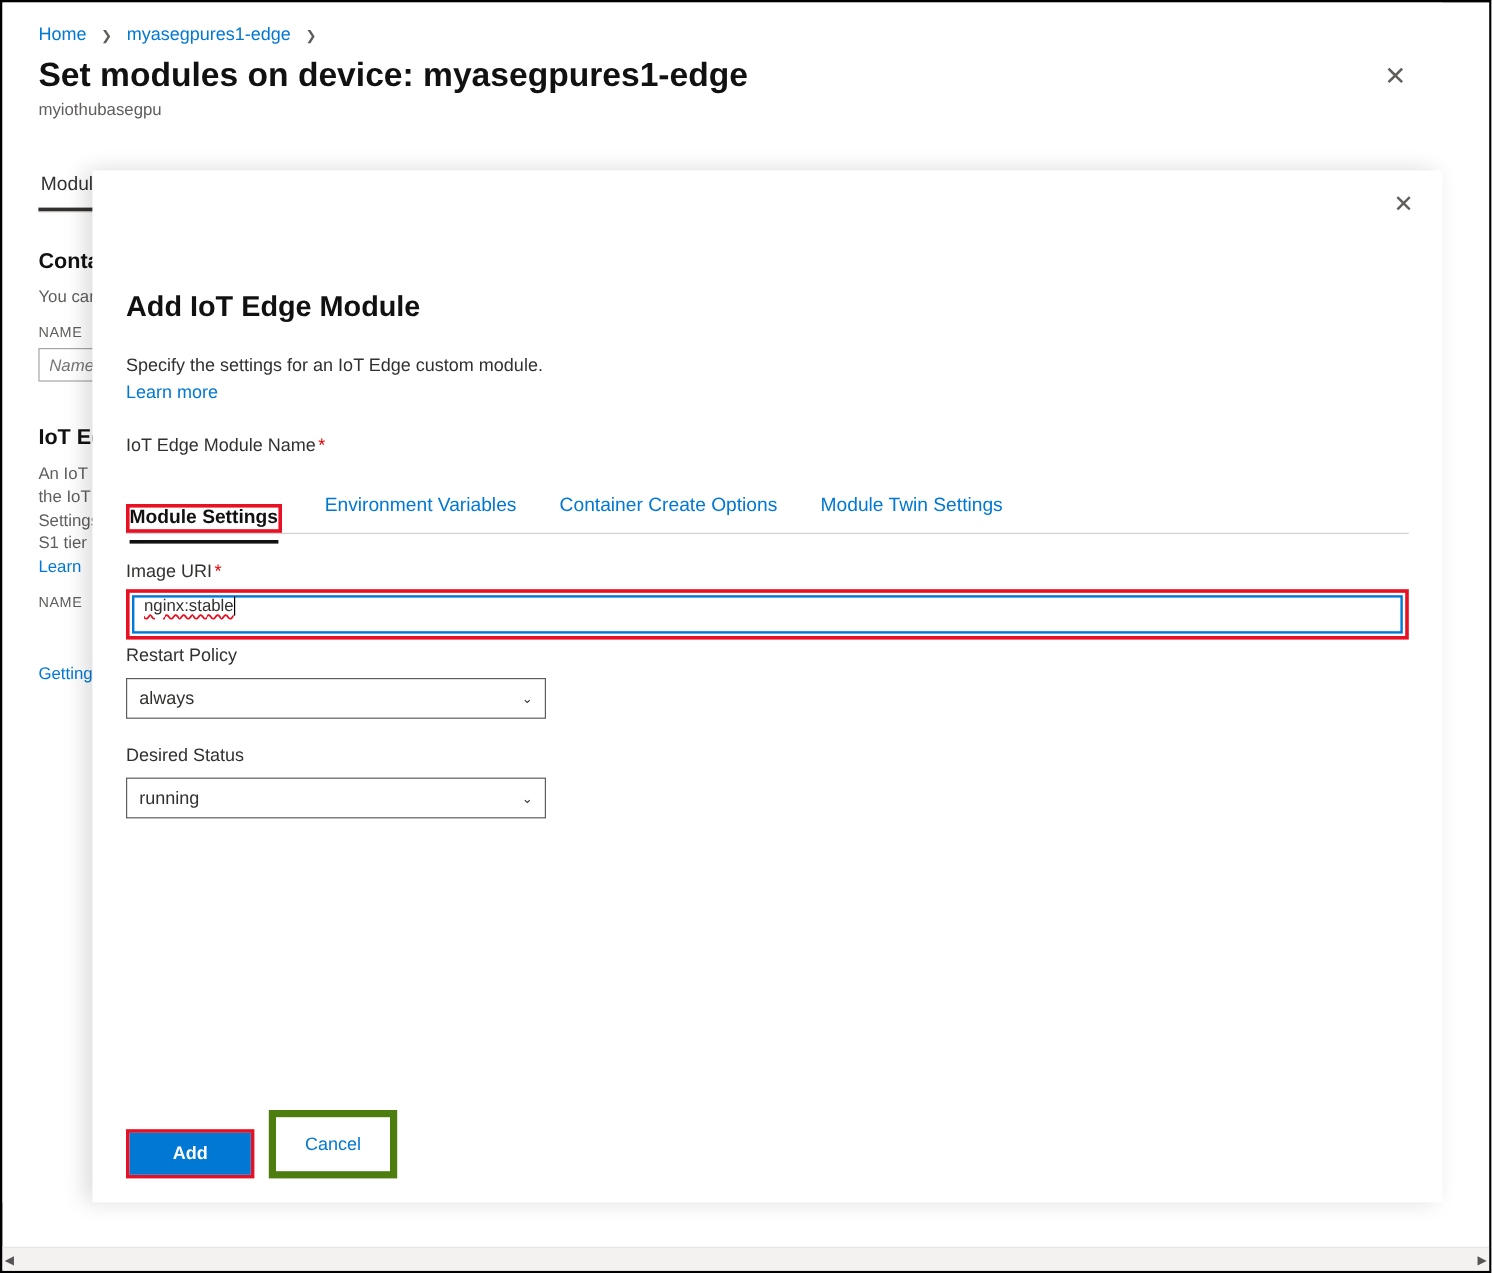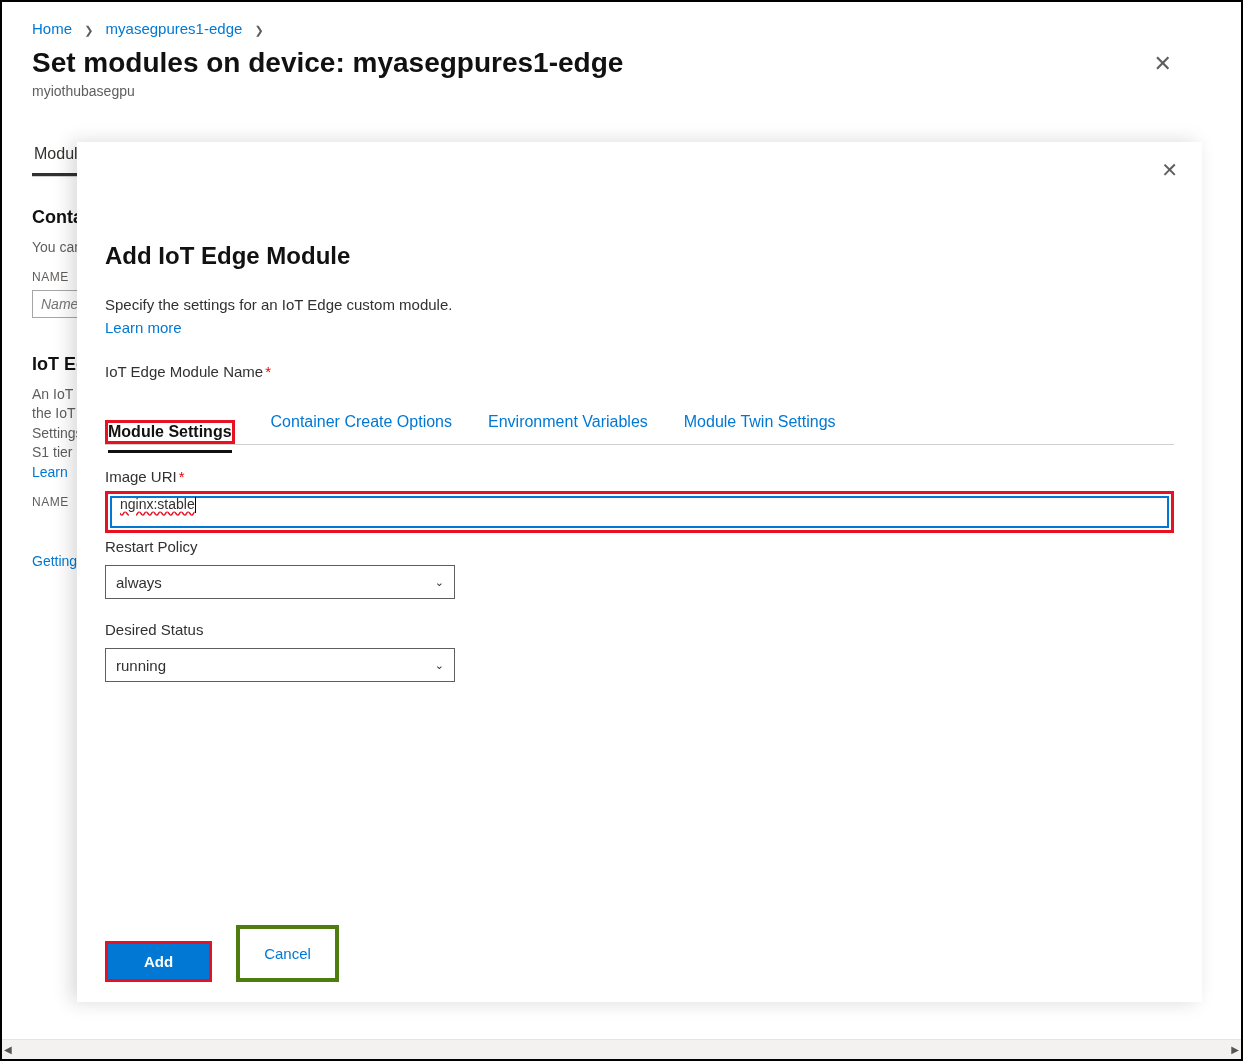"Container Create Options" span.ptab { order: before "Environment Variables" -> after "Environment Variables" }
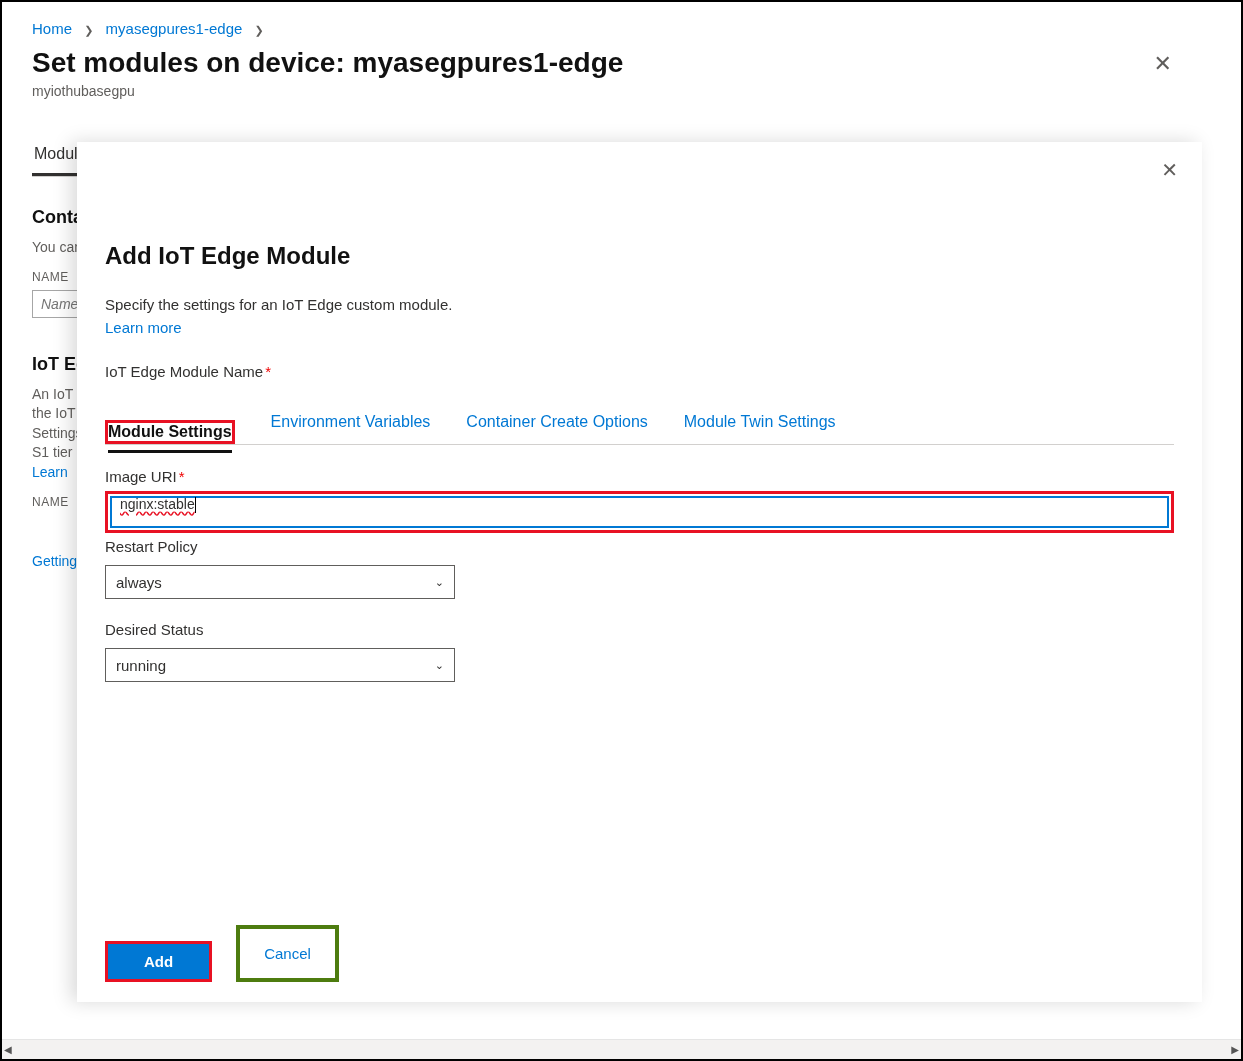"Add" .panel-footer { gap: 24px -> 12px }
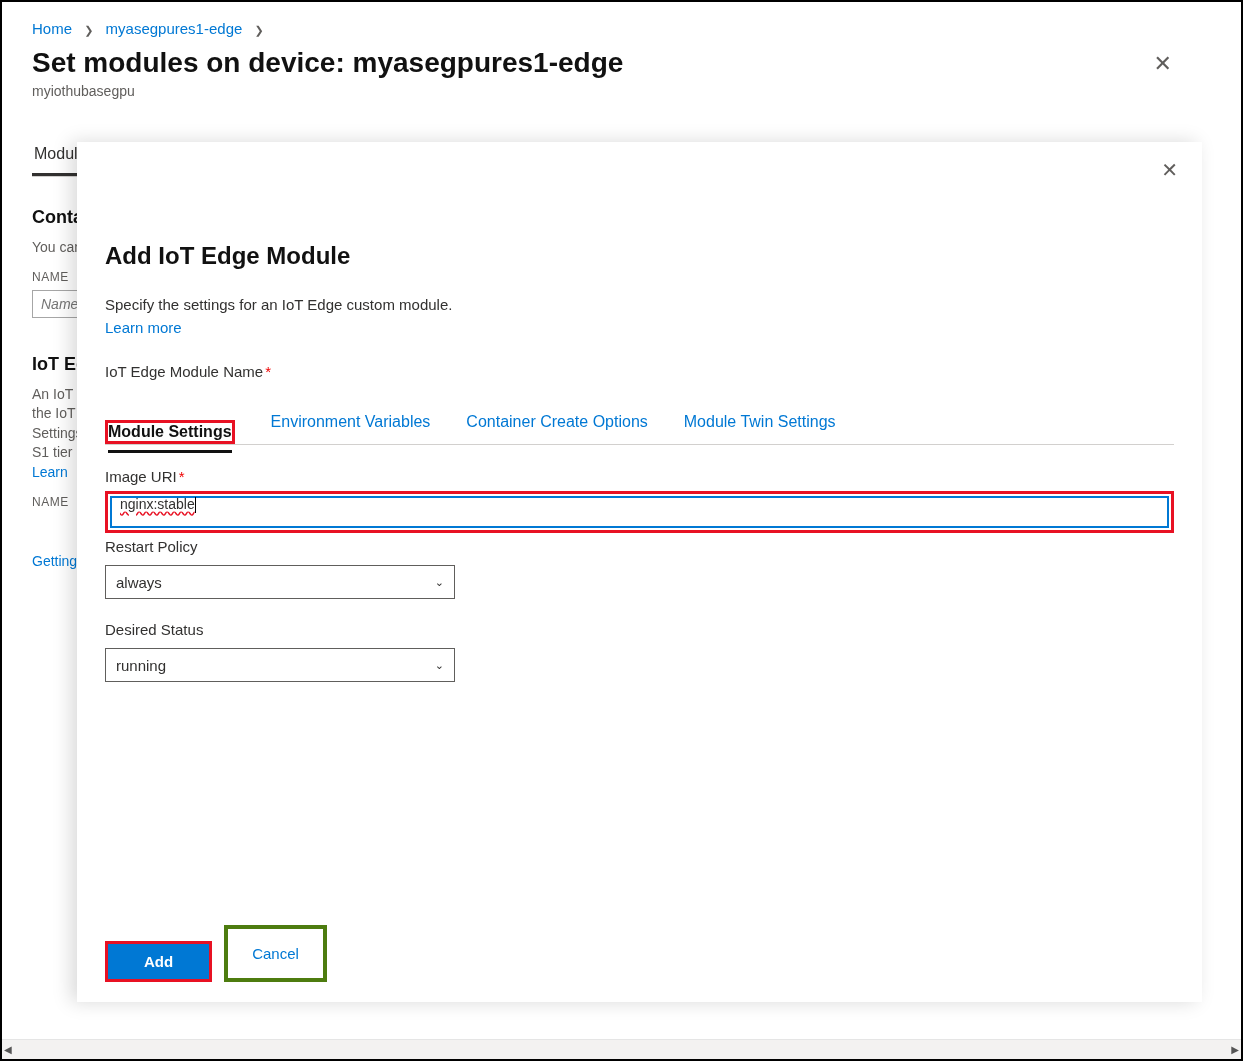"Cancel" .btn-secondary { border: 4px solid #4d7c0f -> 6px solid #4d7c0f }
